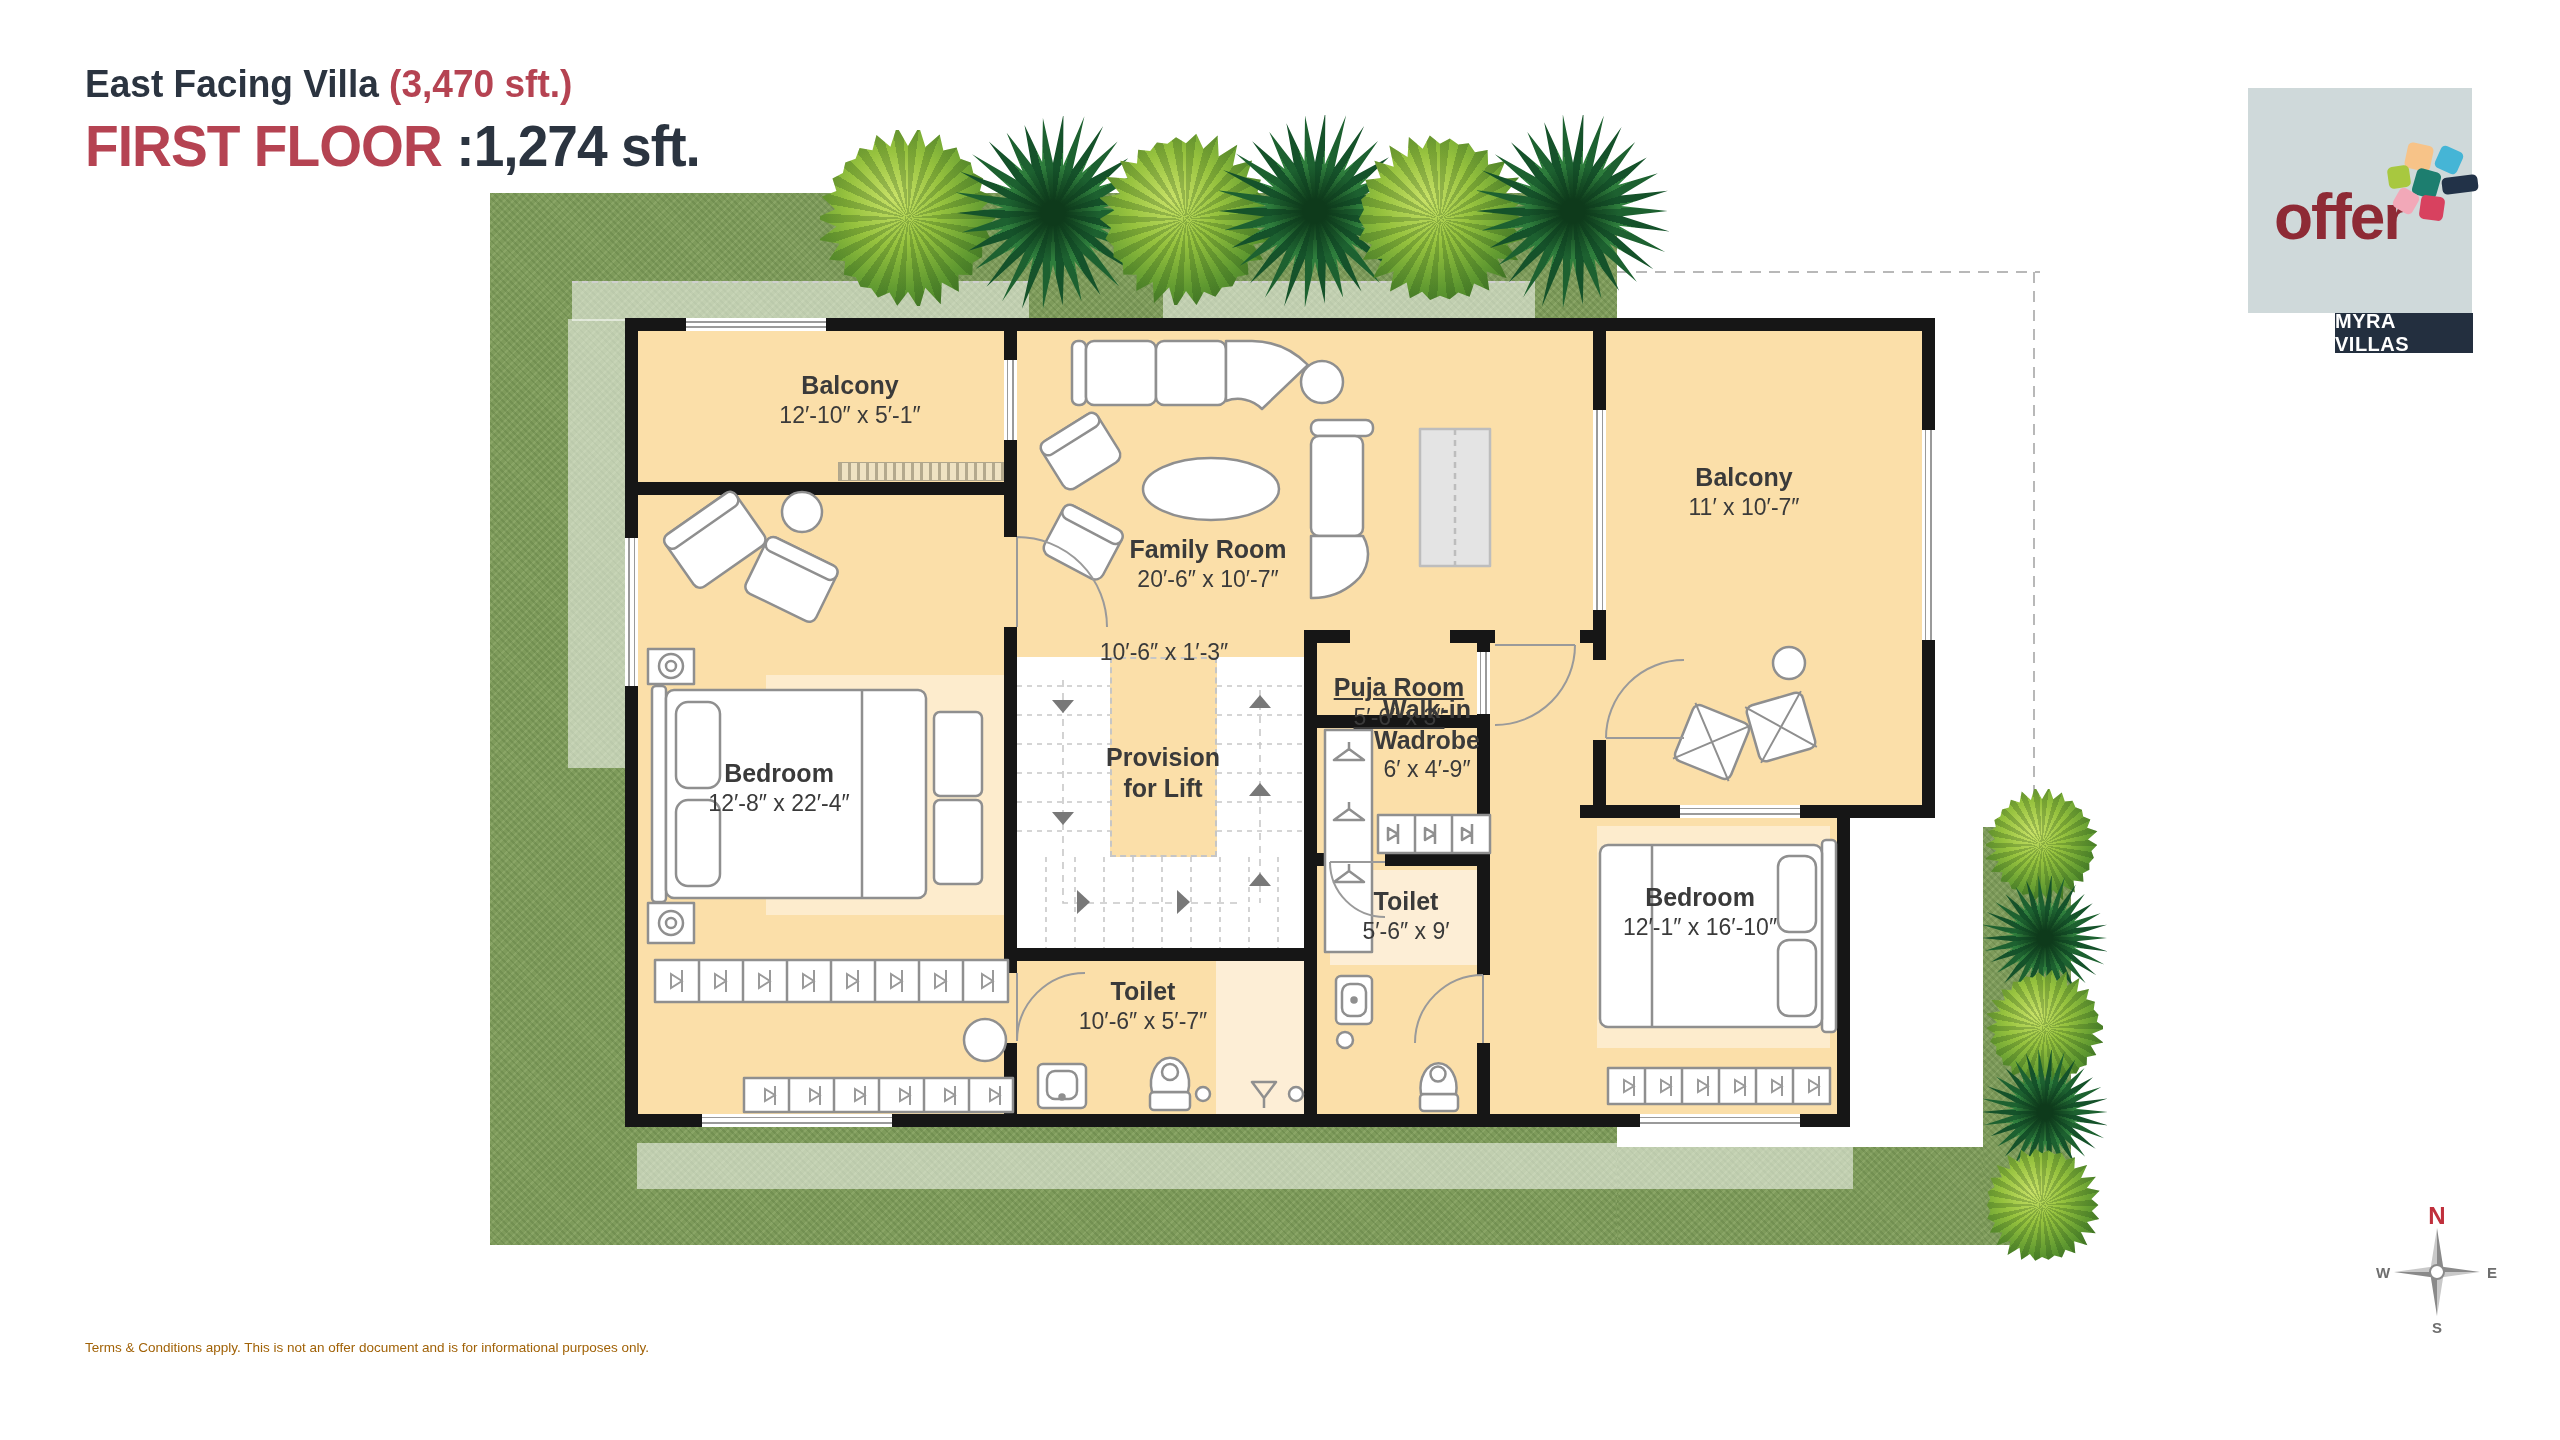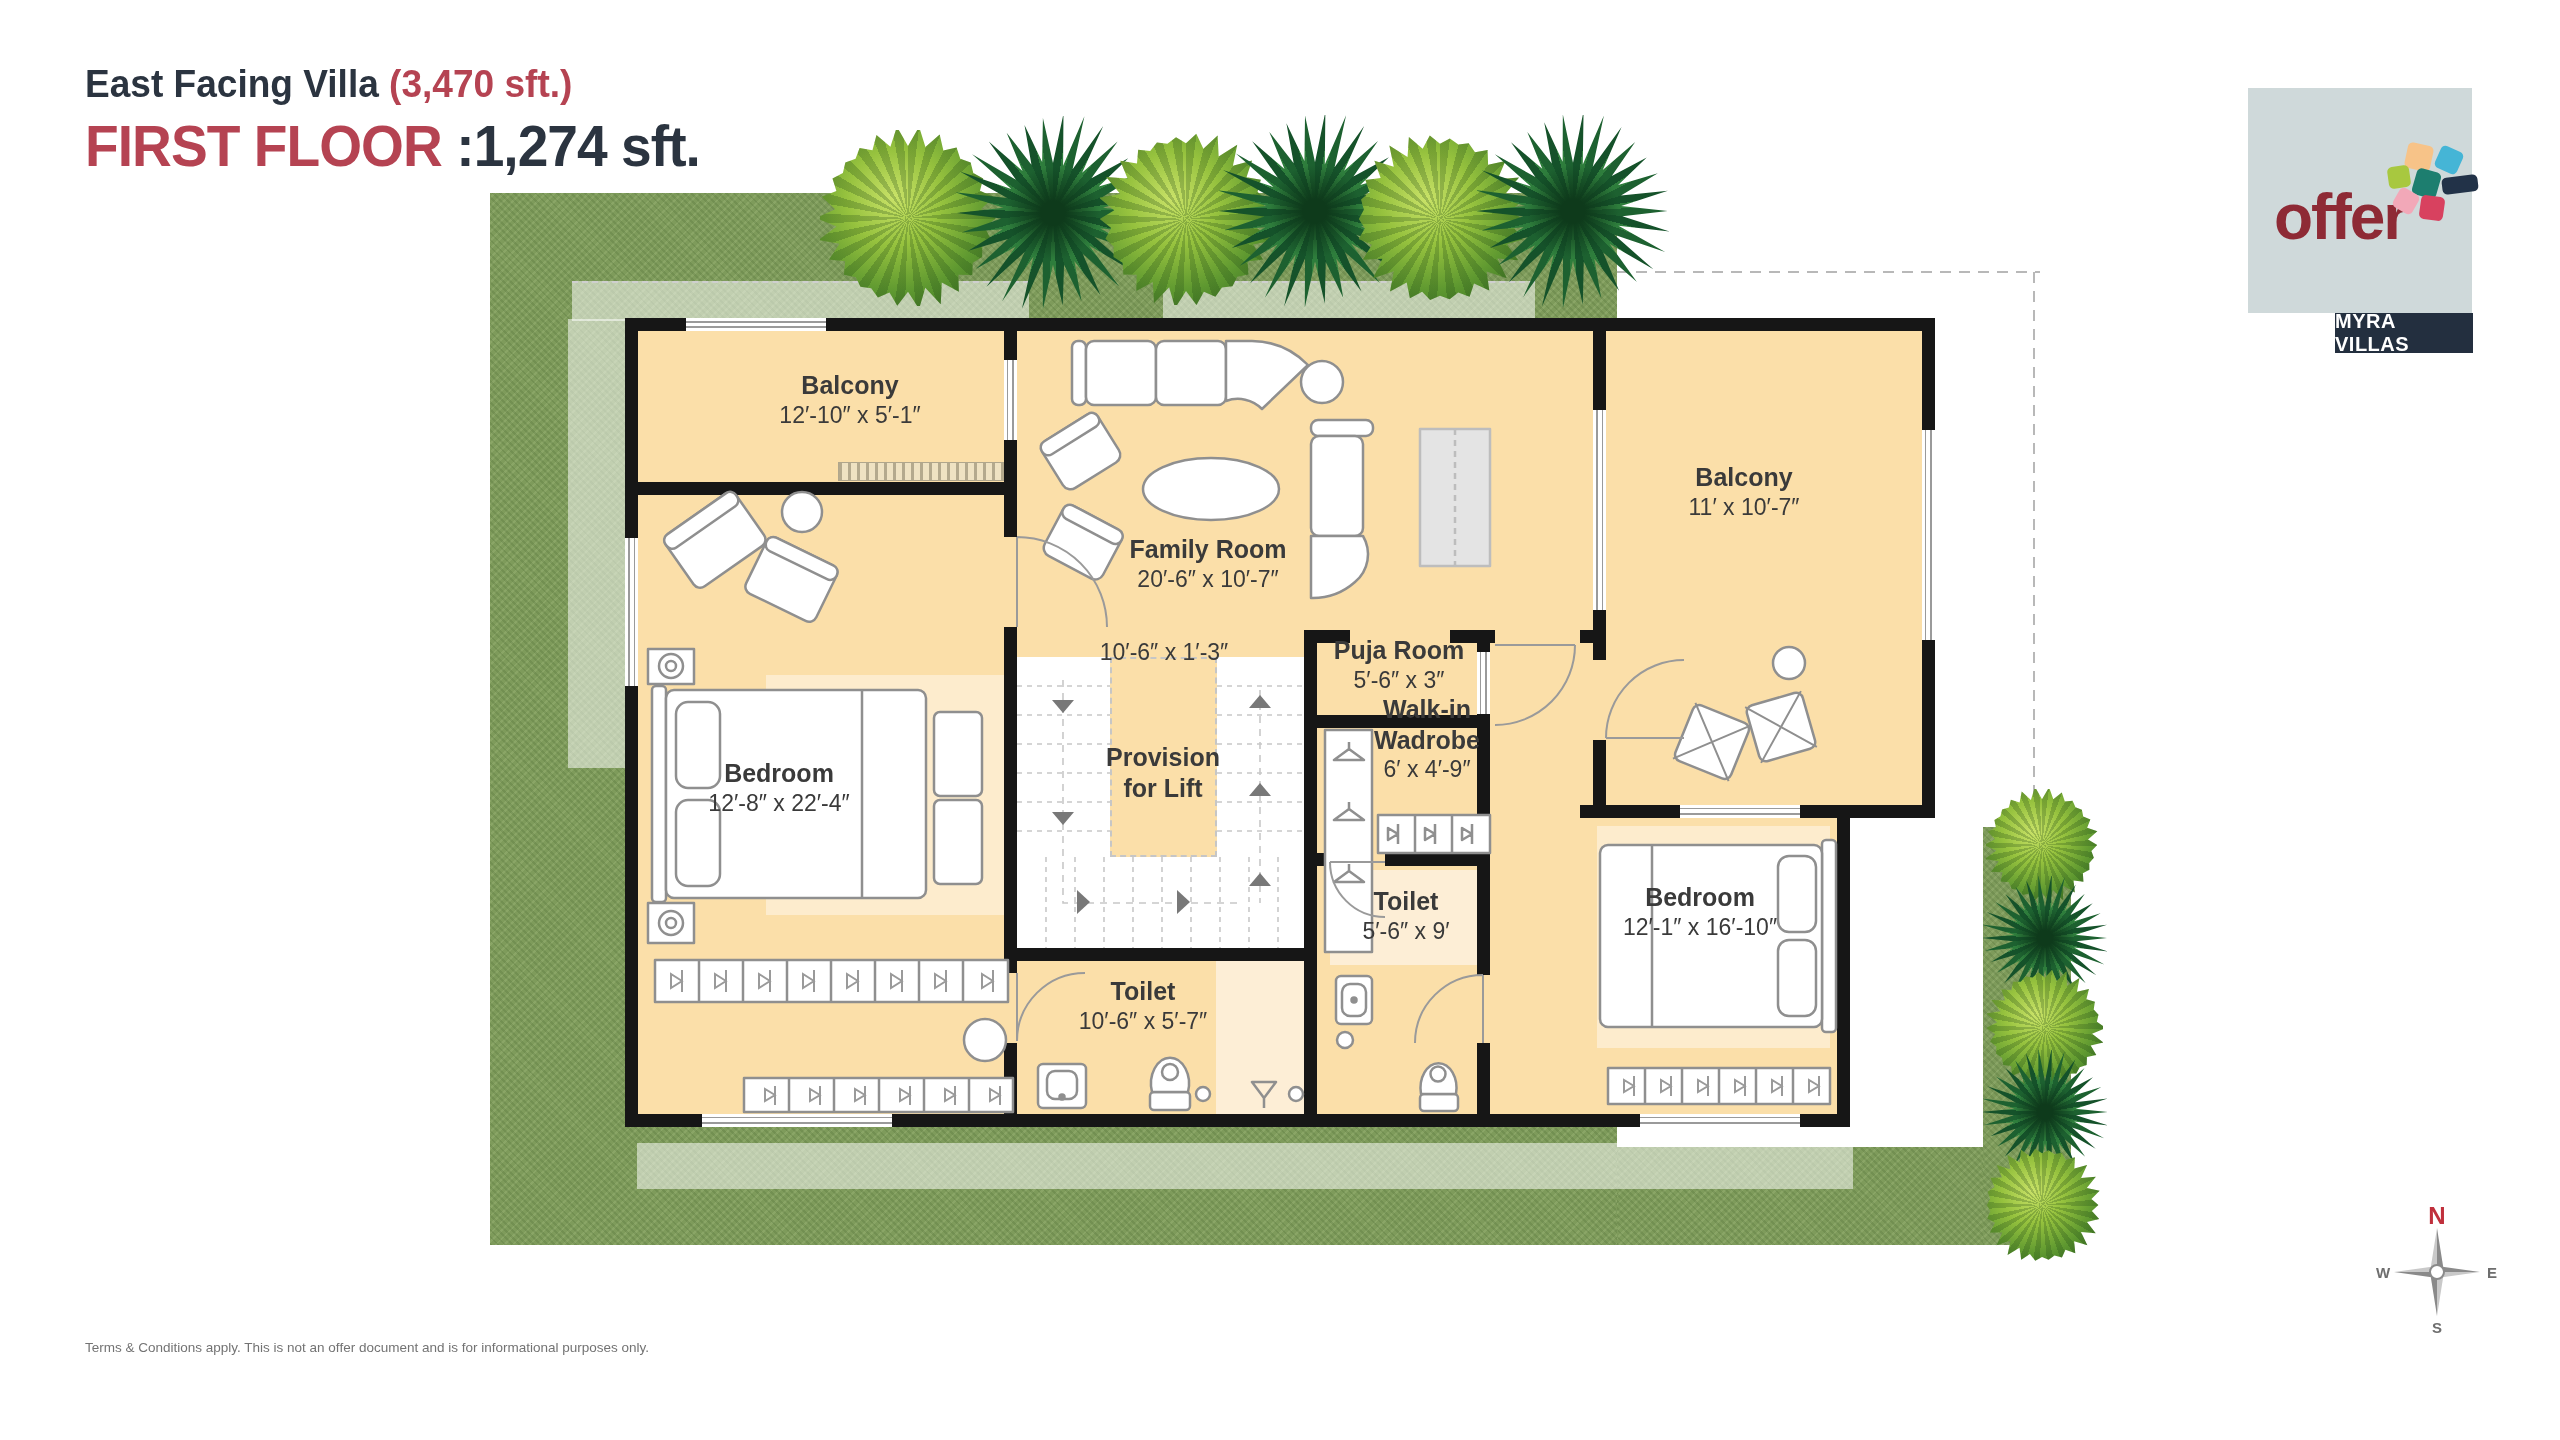"Puja Room" div.label { text-decoration: none -> underline; top: 635px -> 672px }
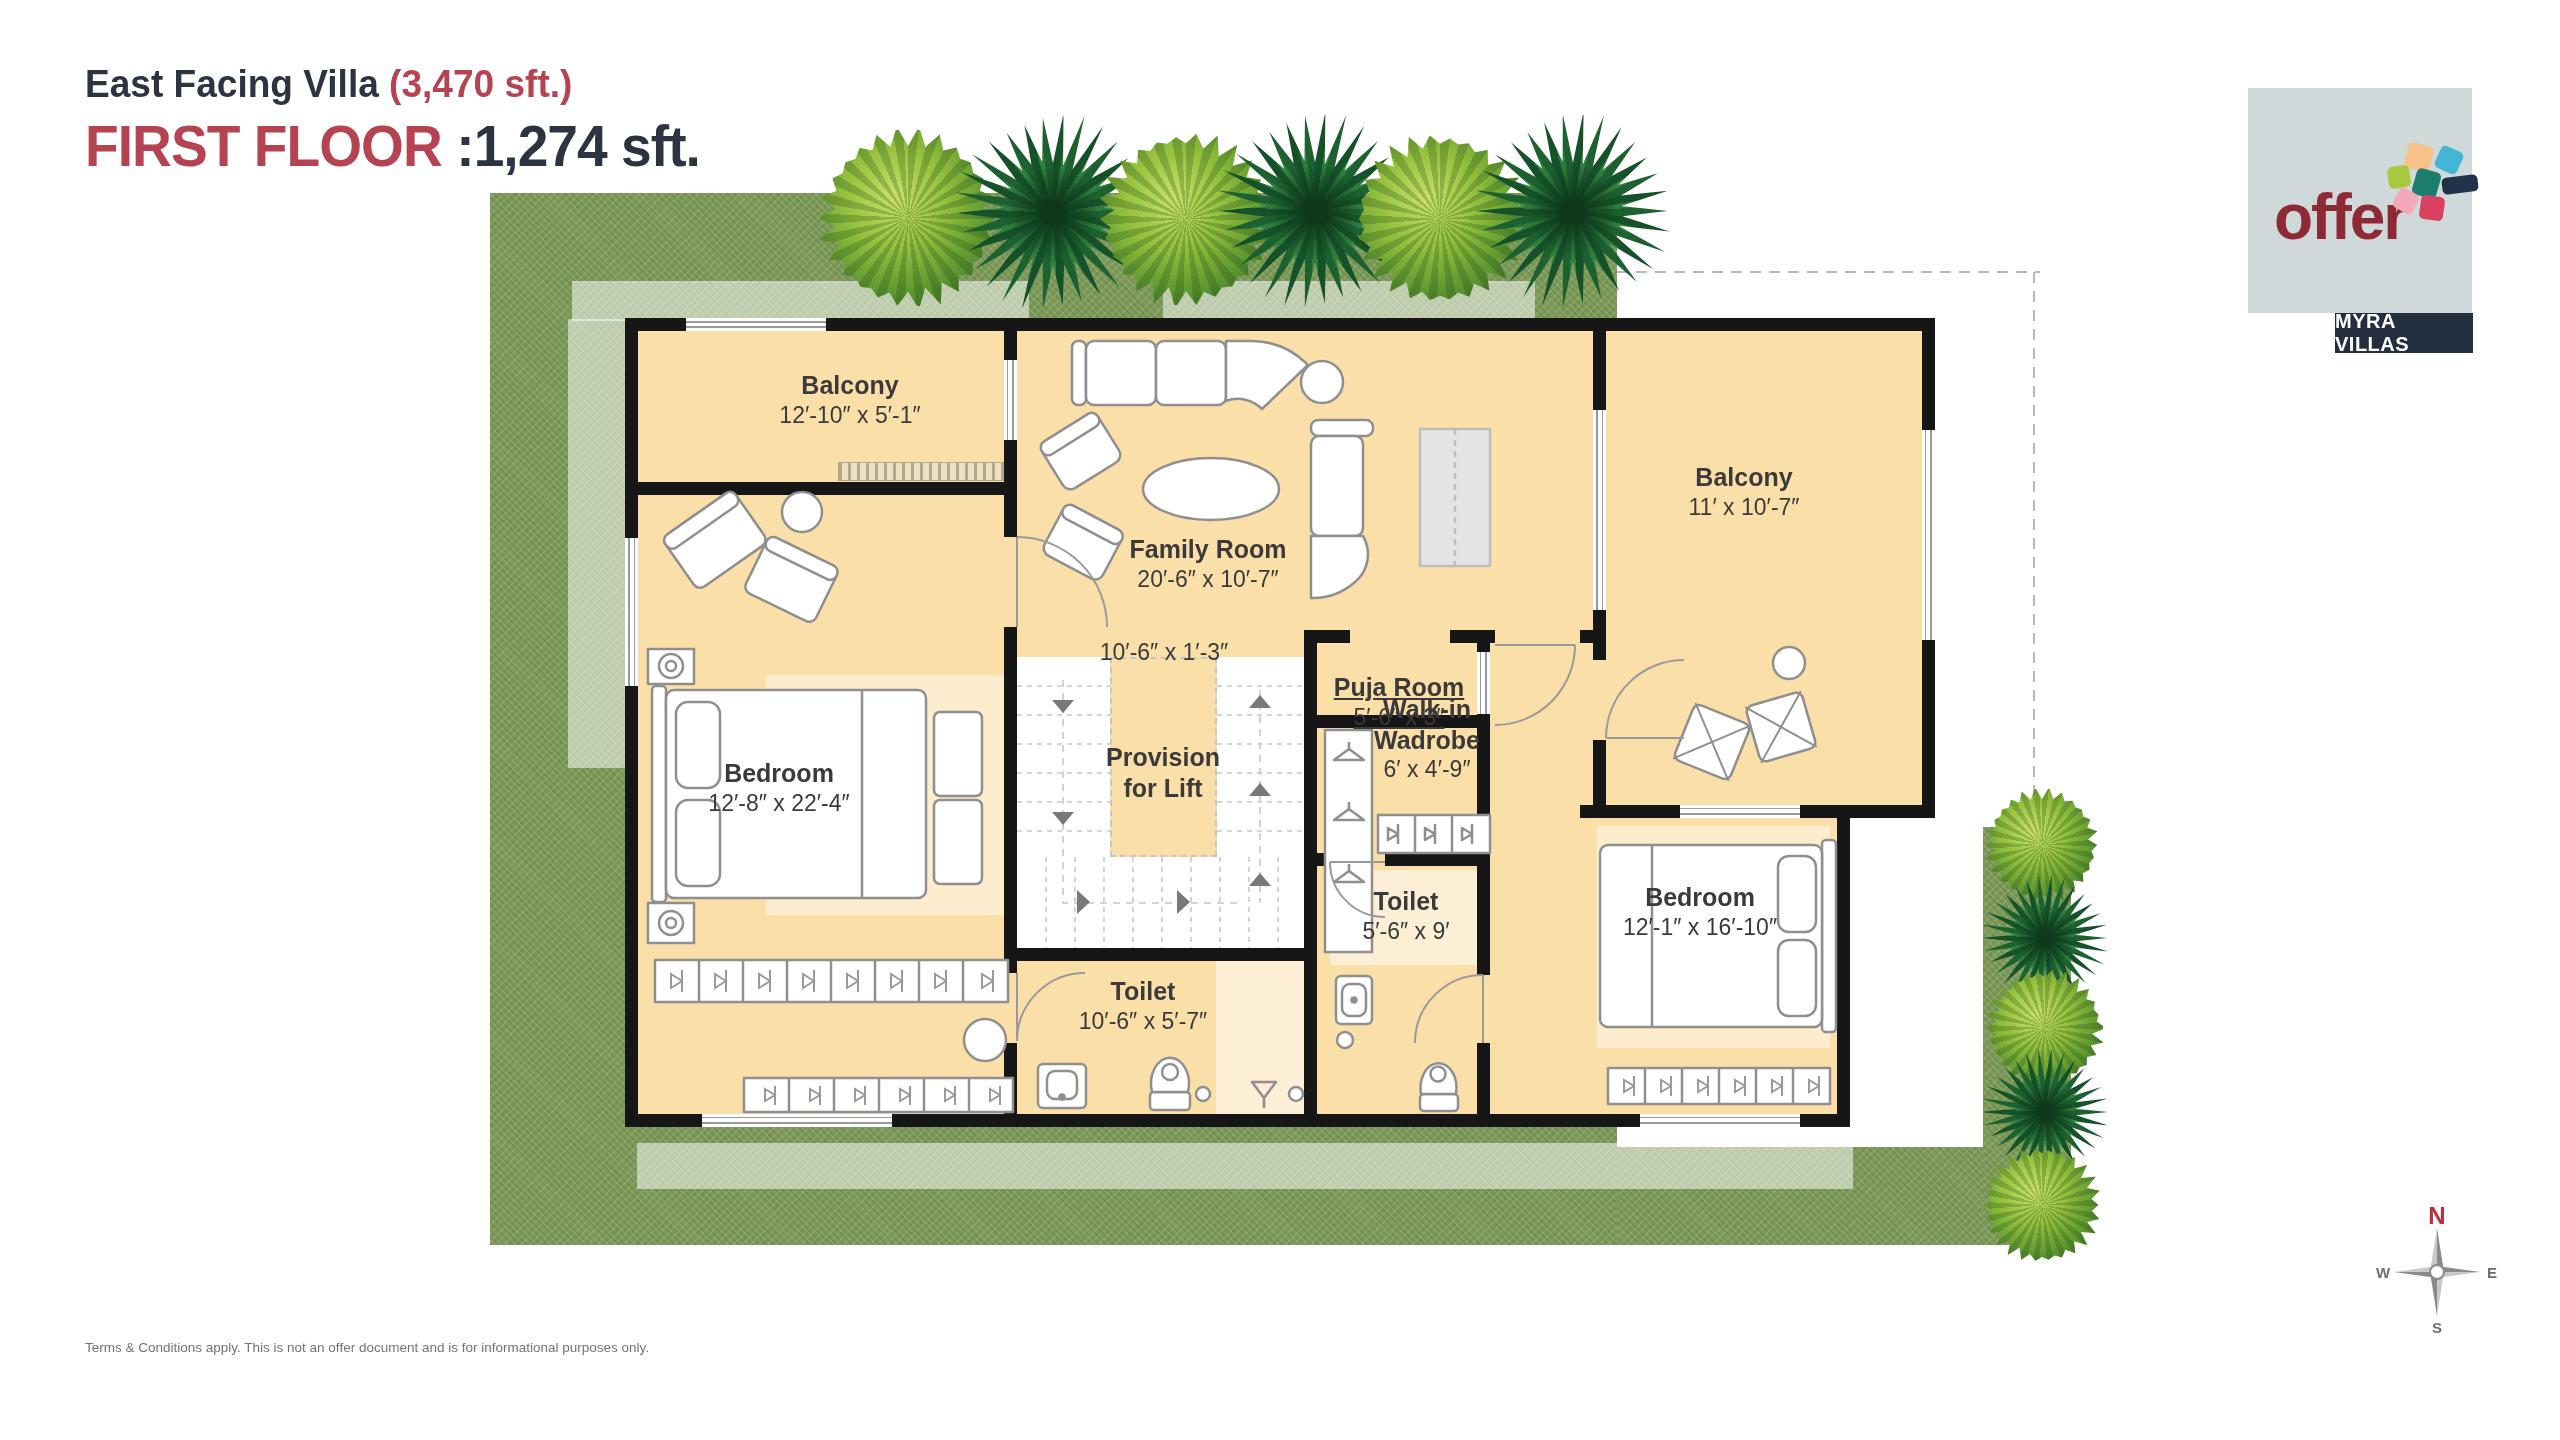"Terms & Conditions apply. This" #foot { color: #737373 -> #a16207 }
